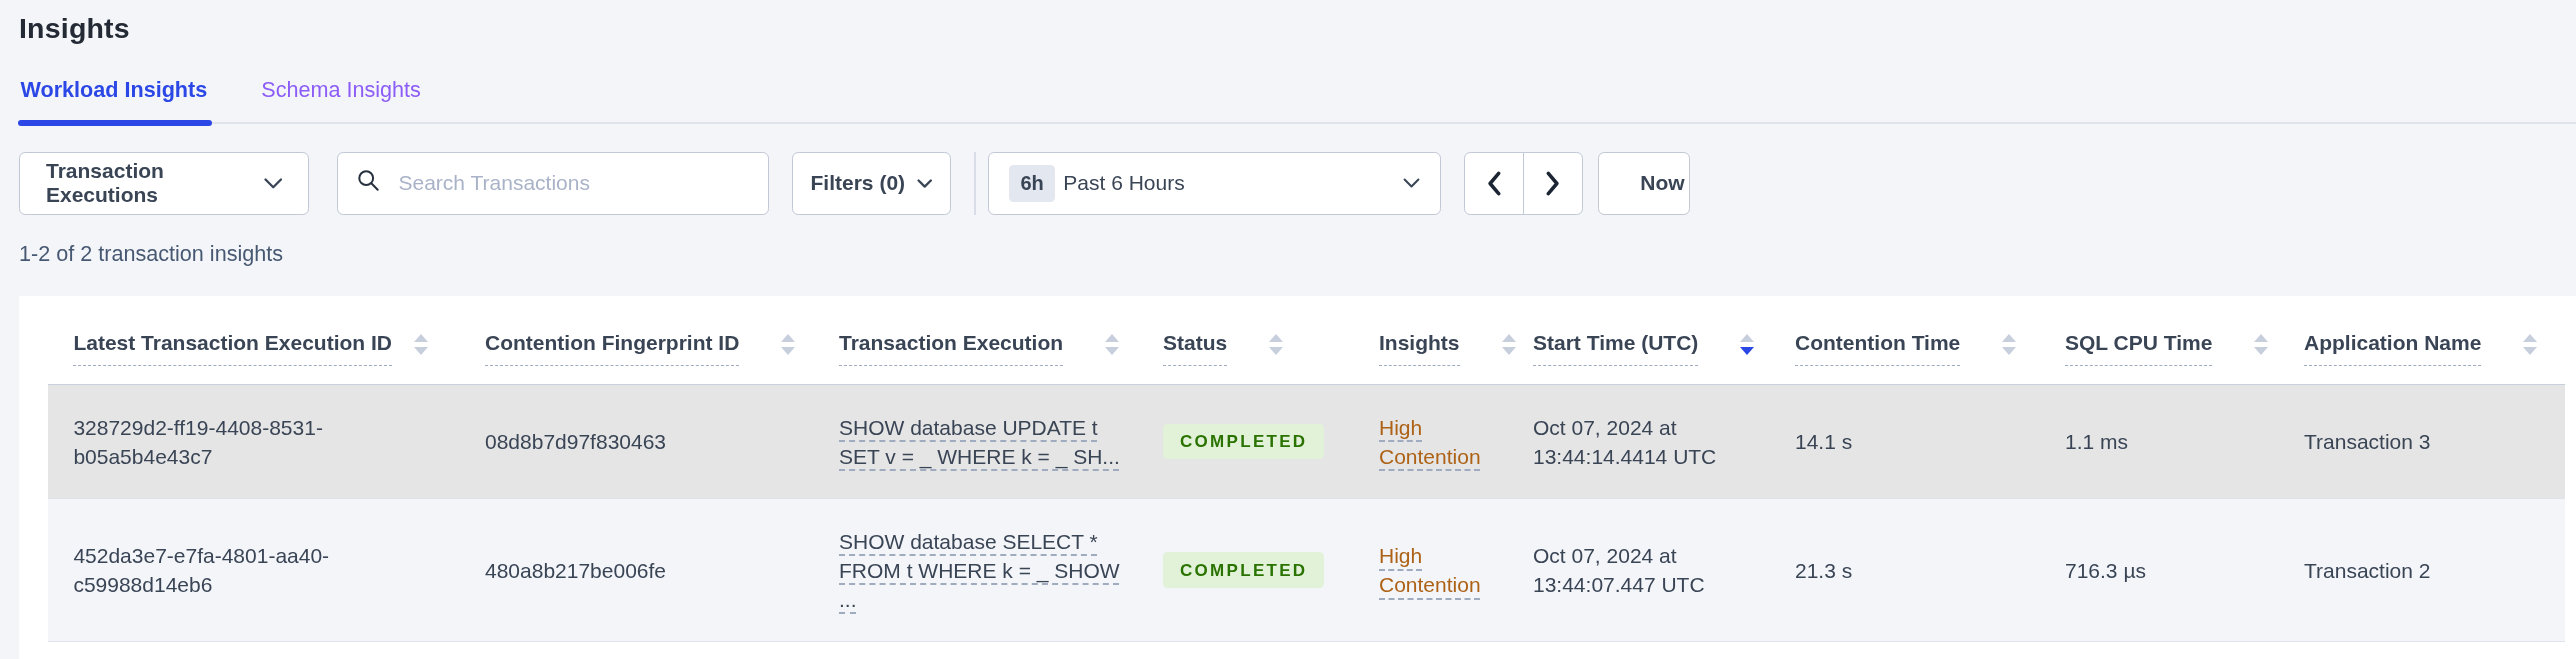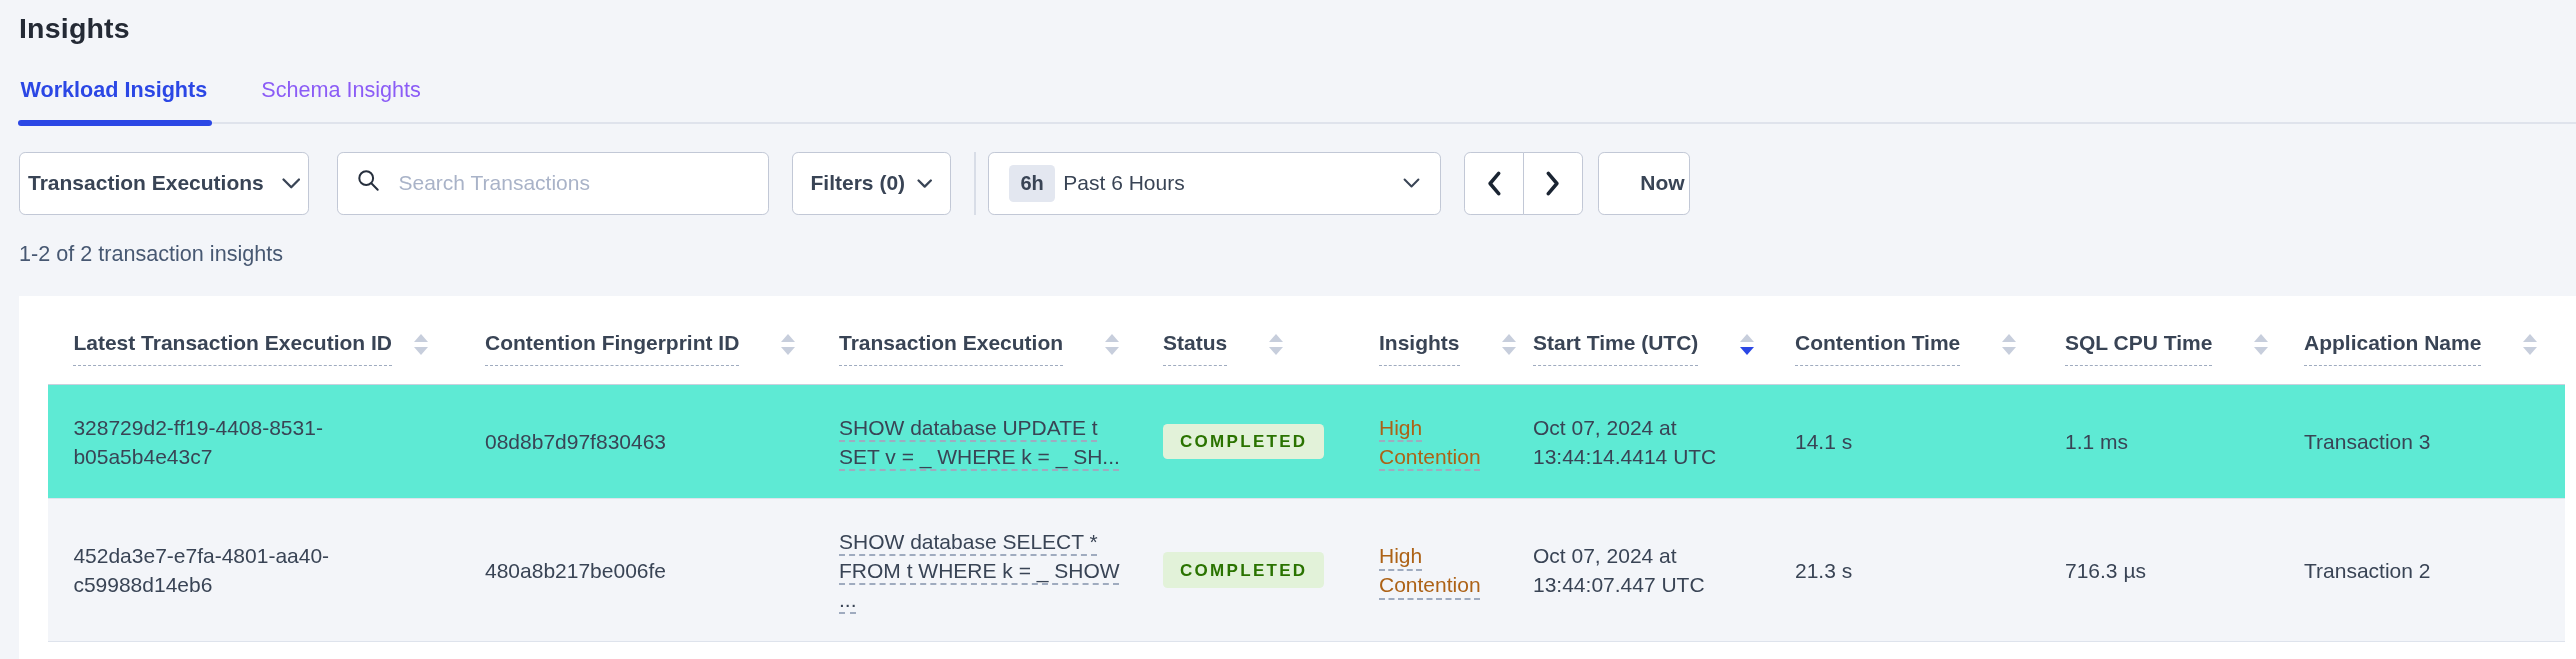"Transaction Executions" .btn-type { padding: 0 8px -> 0 26px }
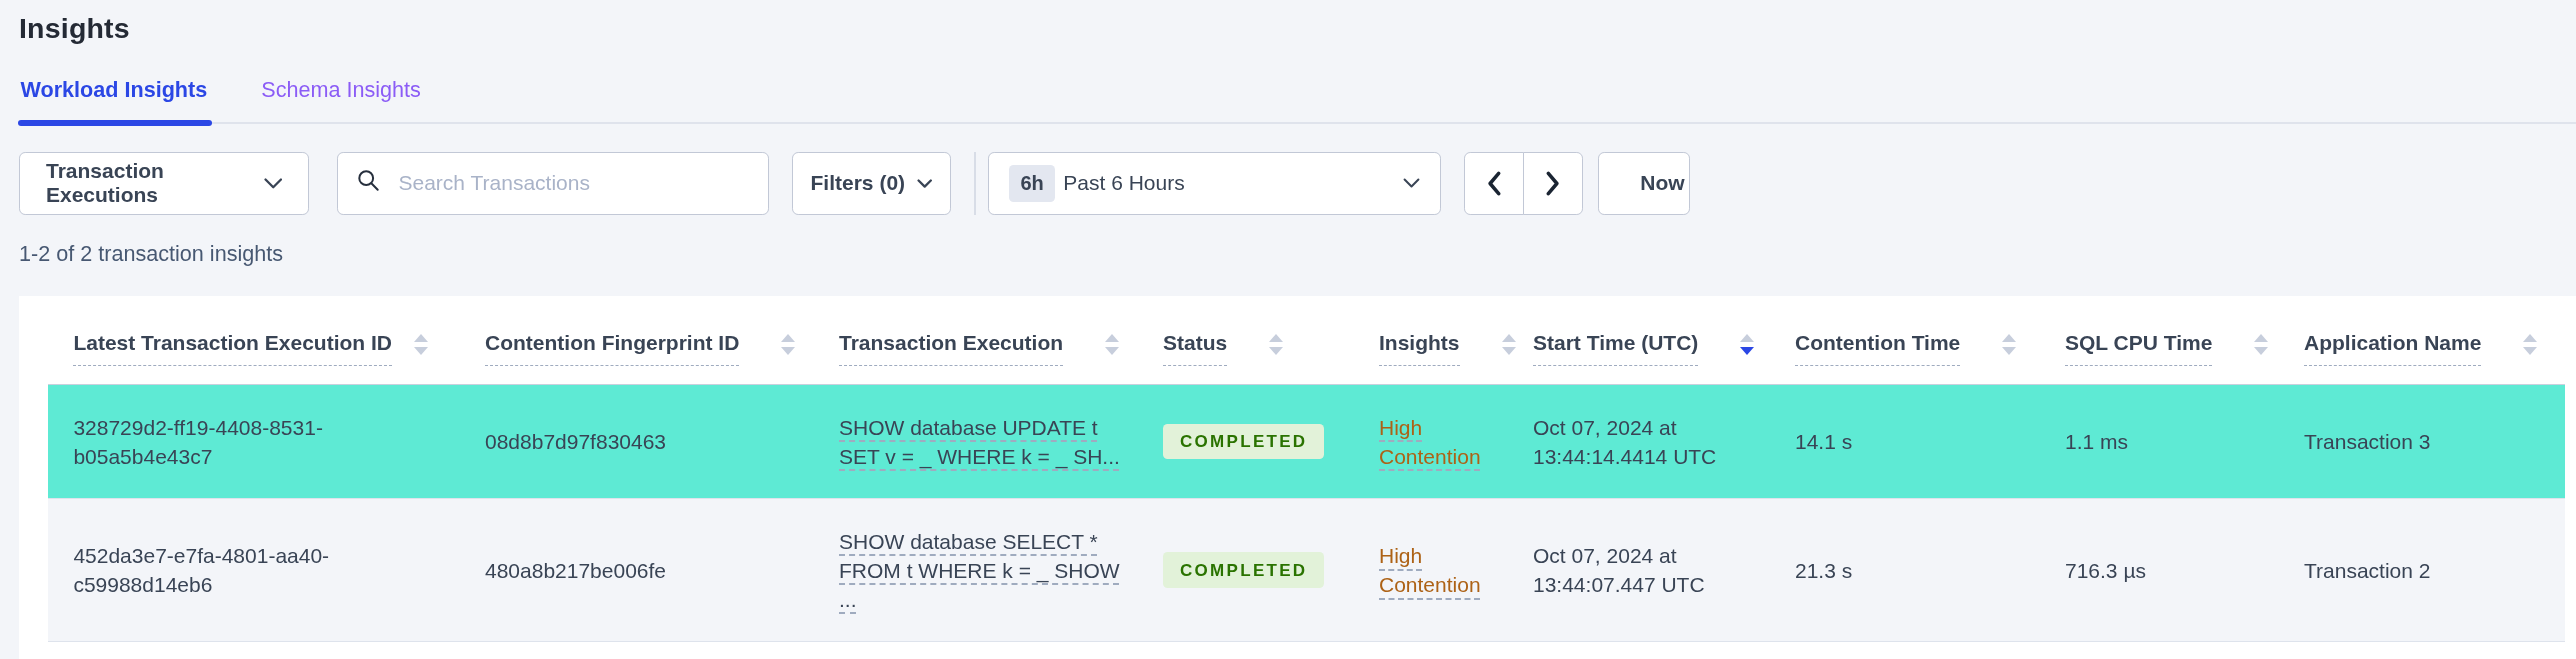"328729d2-ff19-4408-8531-b05a5b4e43c7" .tr.row-1 { background: #5eead4 -> #e5e5e5 }
